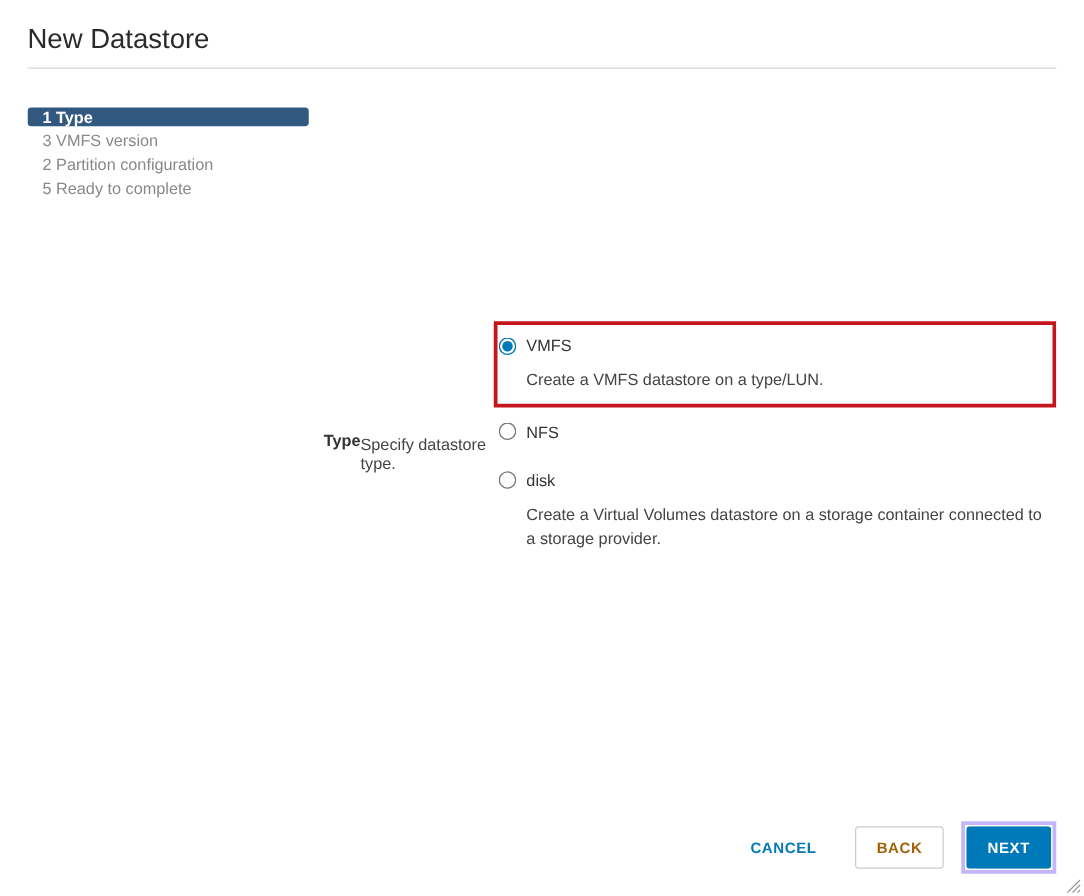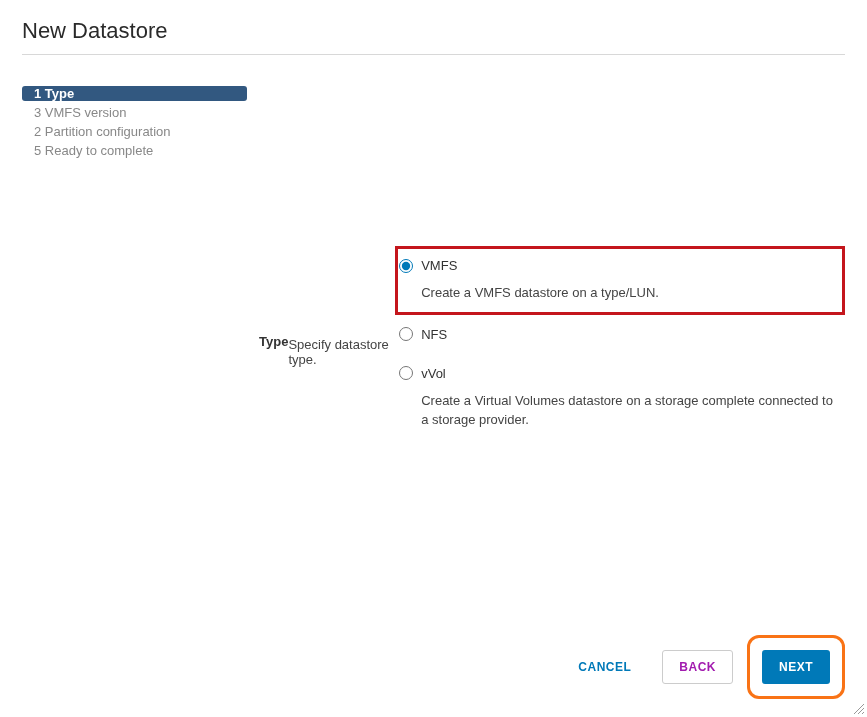"vVol" span.radio-label { text: vVol -> disk }
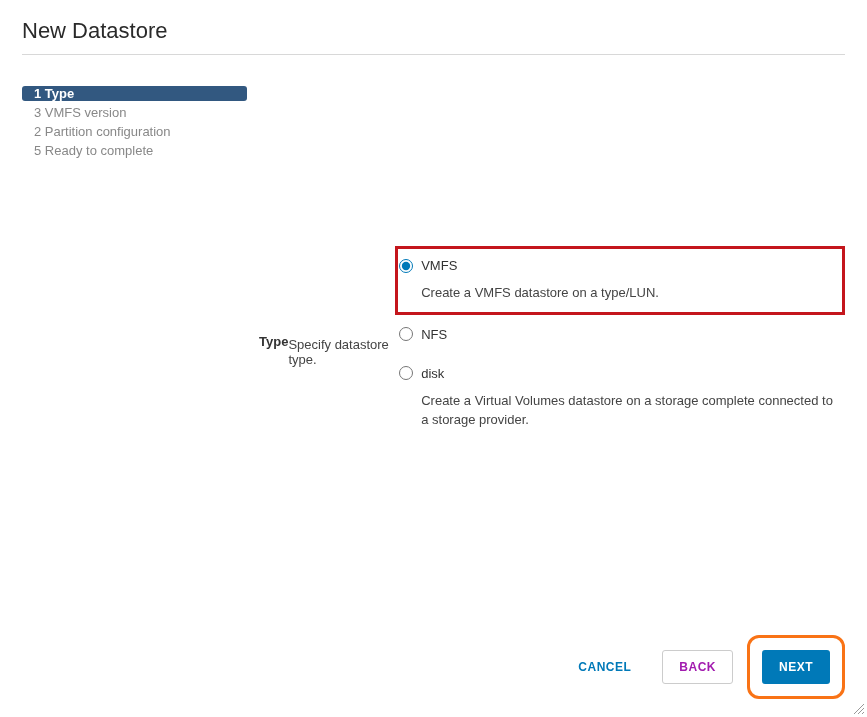"Create a Virtual Volumes datastore" div.option-desc { text: complete -> container }
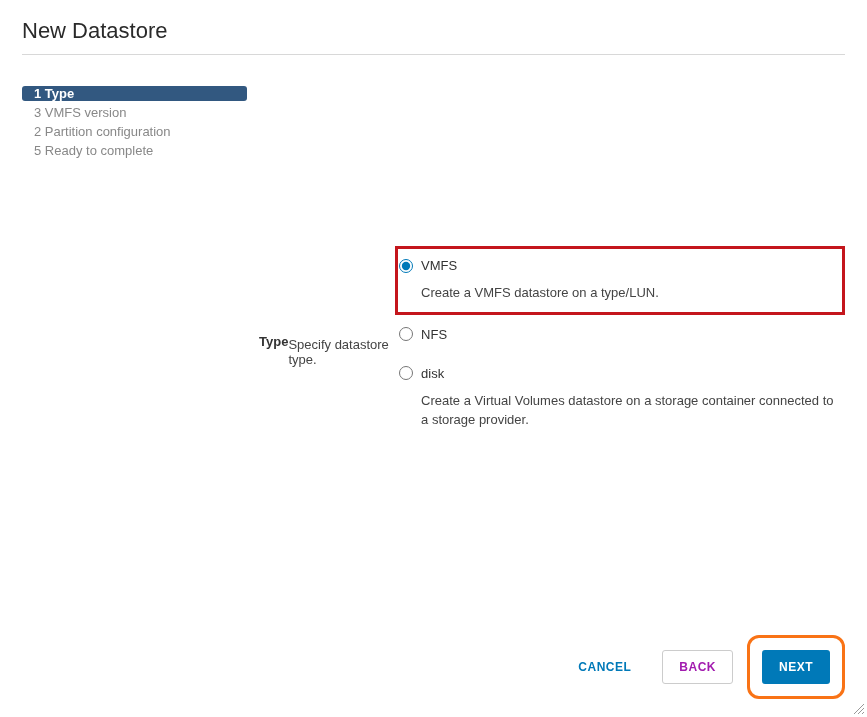"BACK" .btn-back { color: #a21caf -> #a16207 }
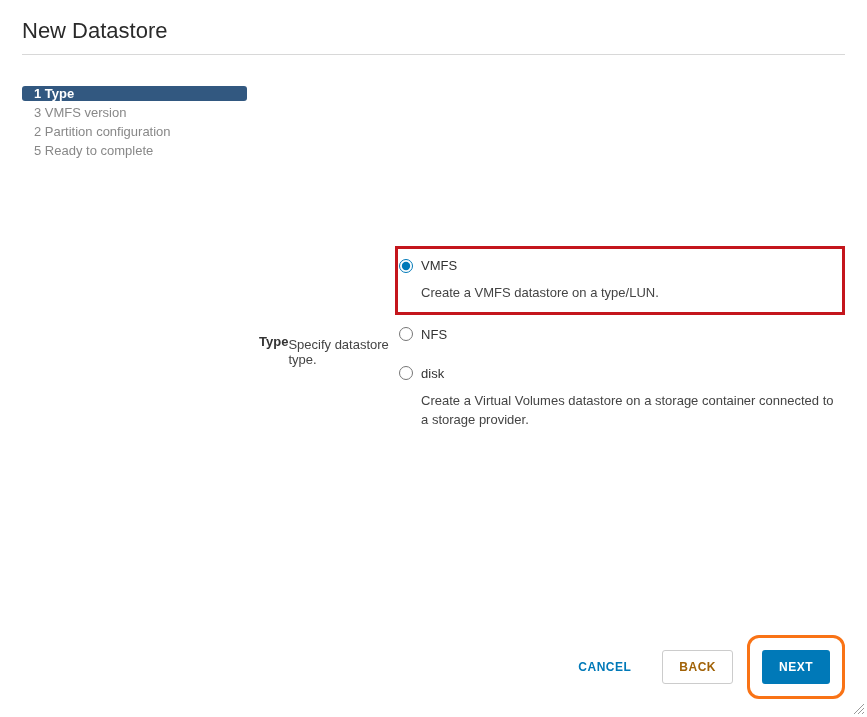"NEXT" .next-highlight { border: 3px solid #f97316 -> 3px solid #c4b5fd; border-radius: 12px -> 0; padding: 12px -> 1px }
